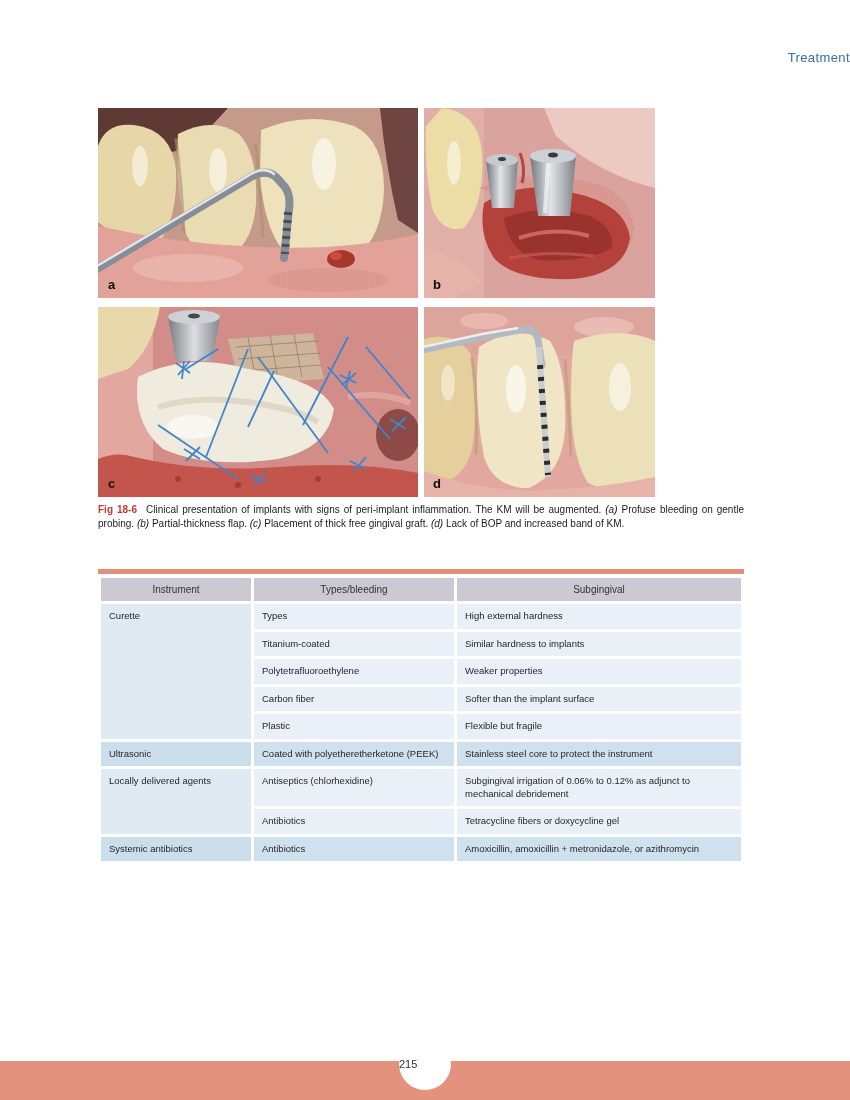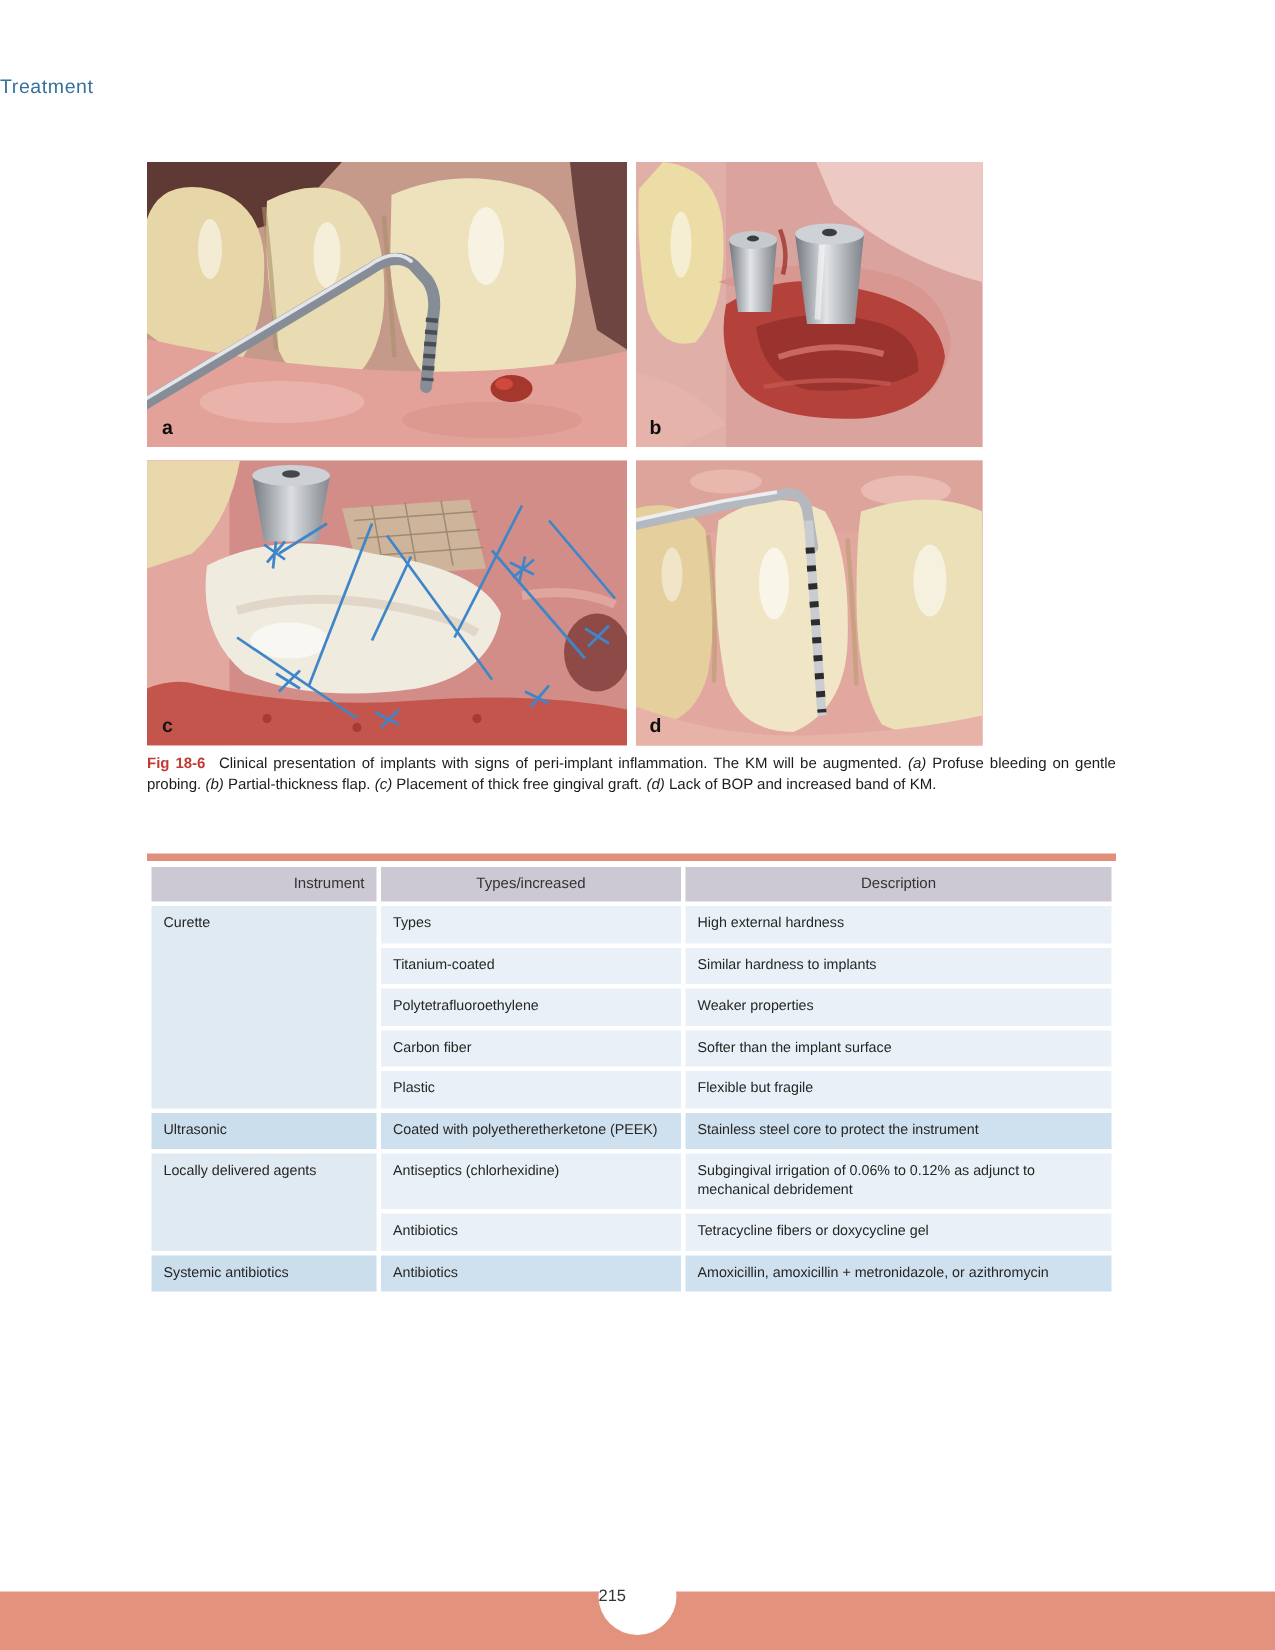"Treatment" .running-head { text-align: left -> right }
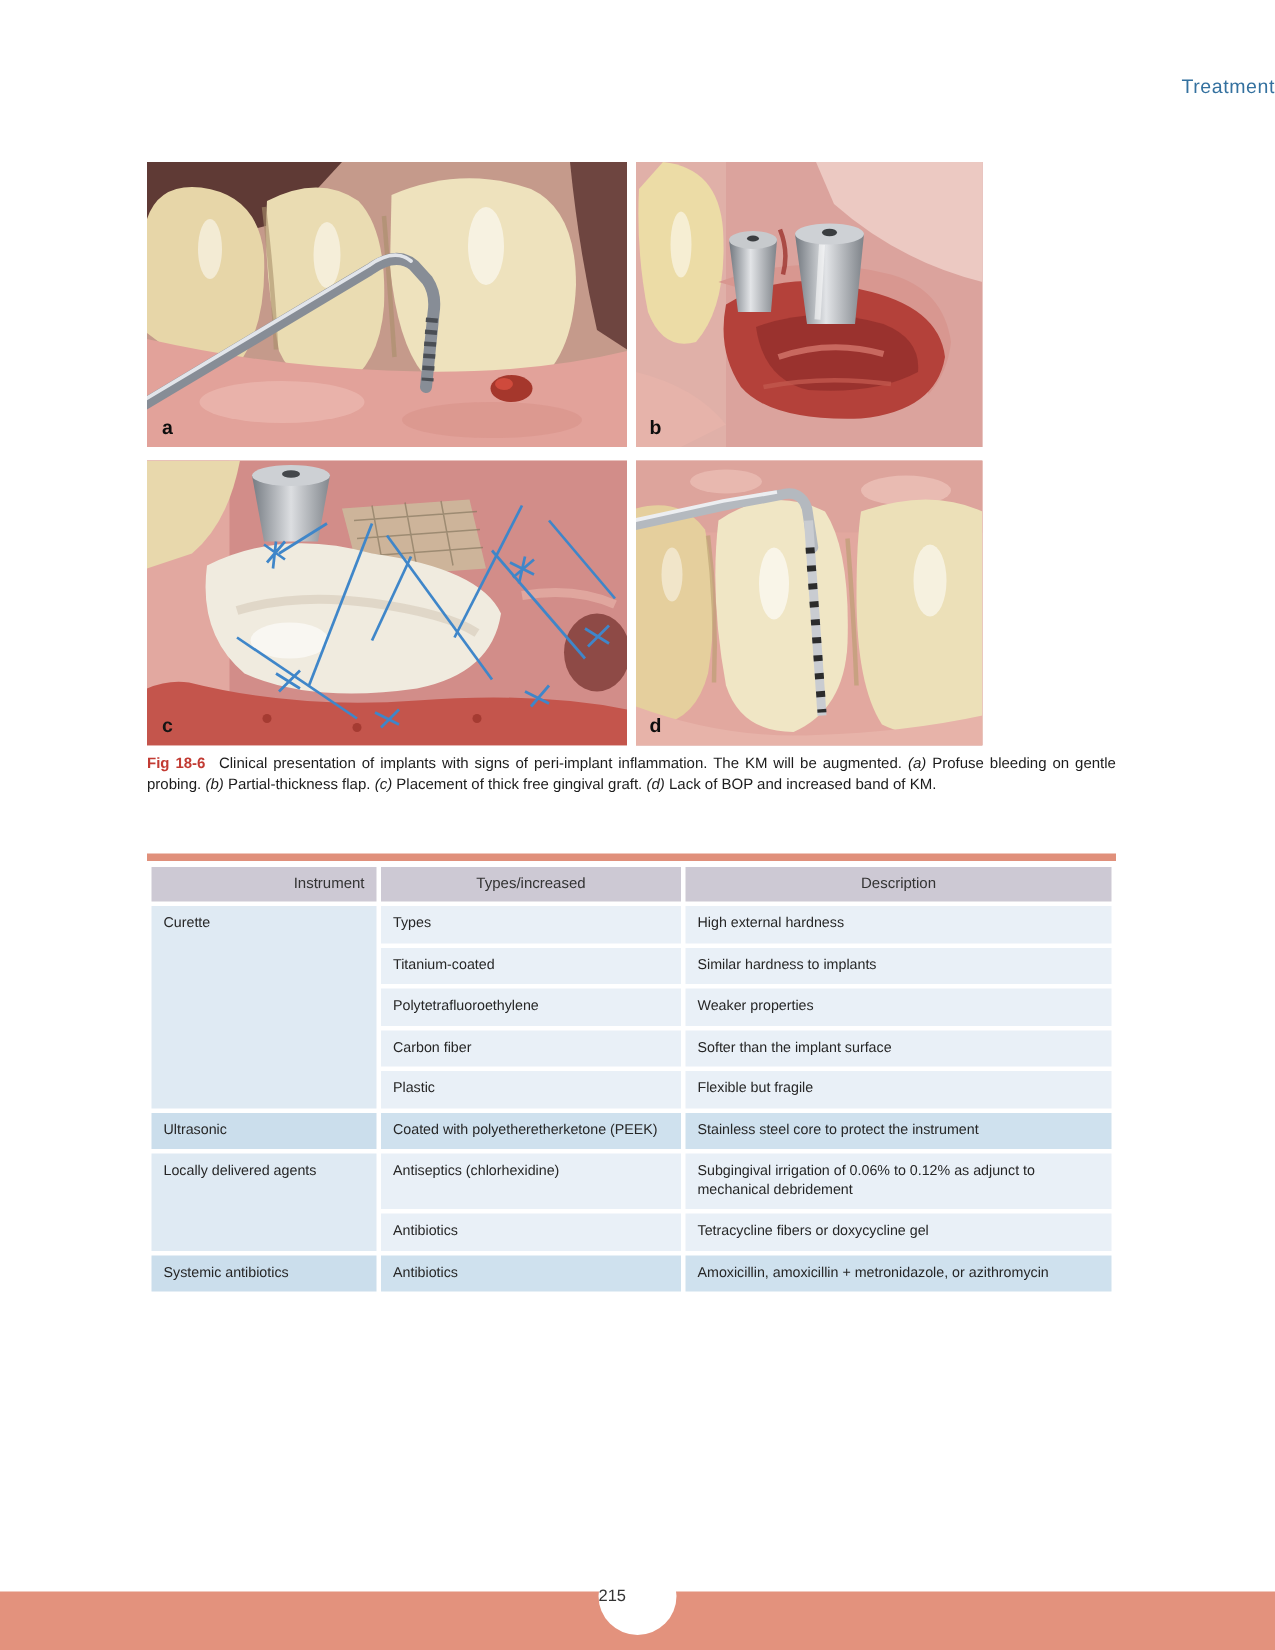"Instrument" table.data-table th.h-left { text-align: right -> center }
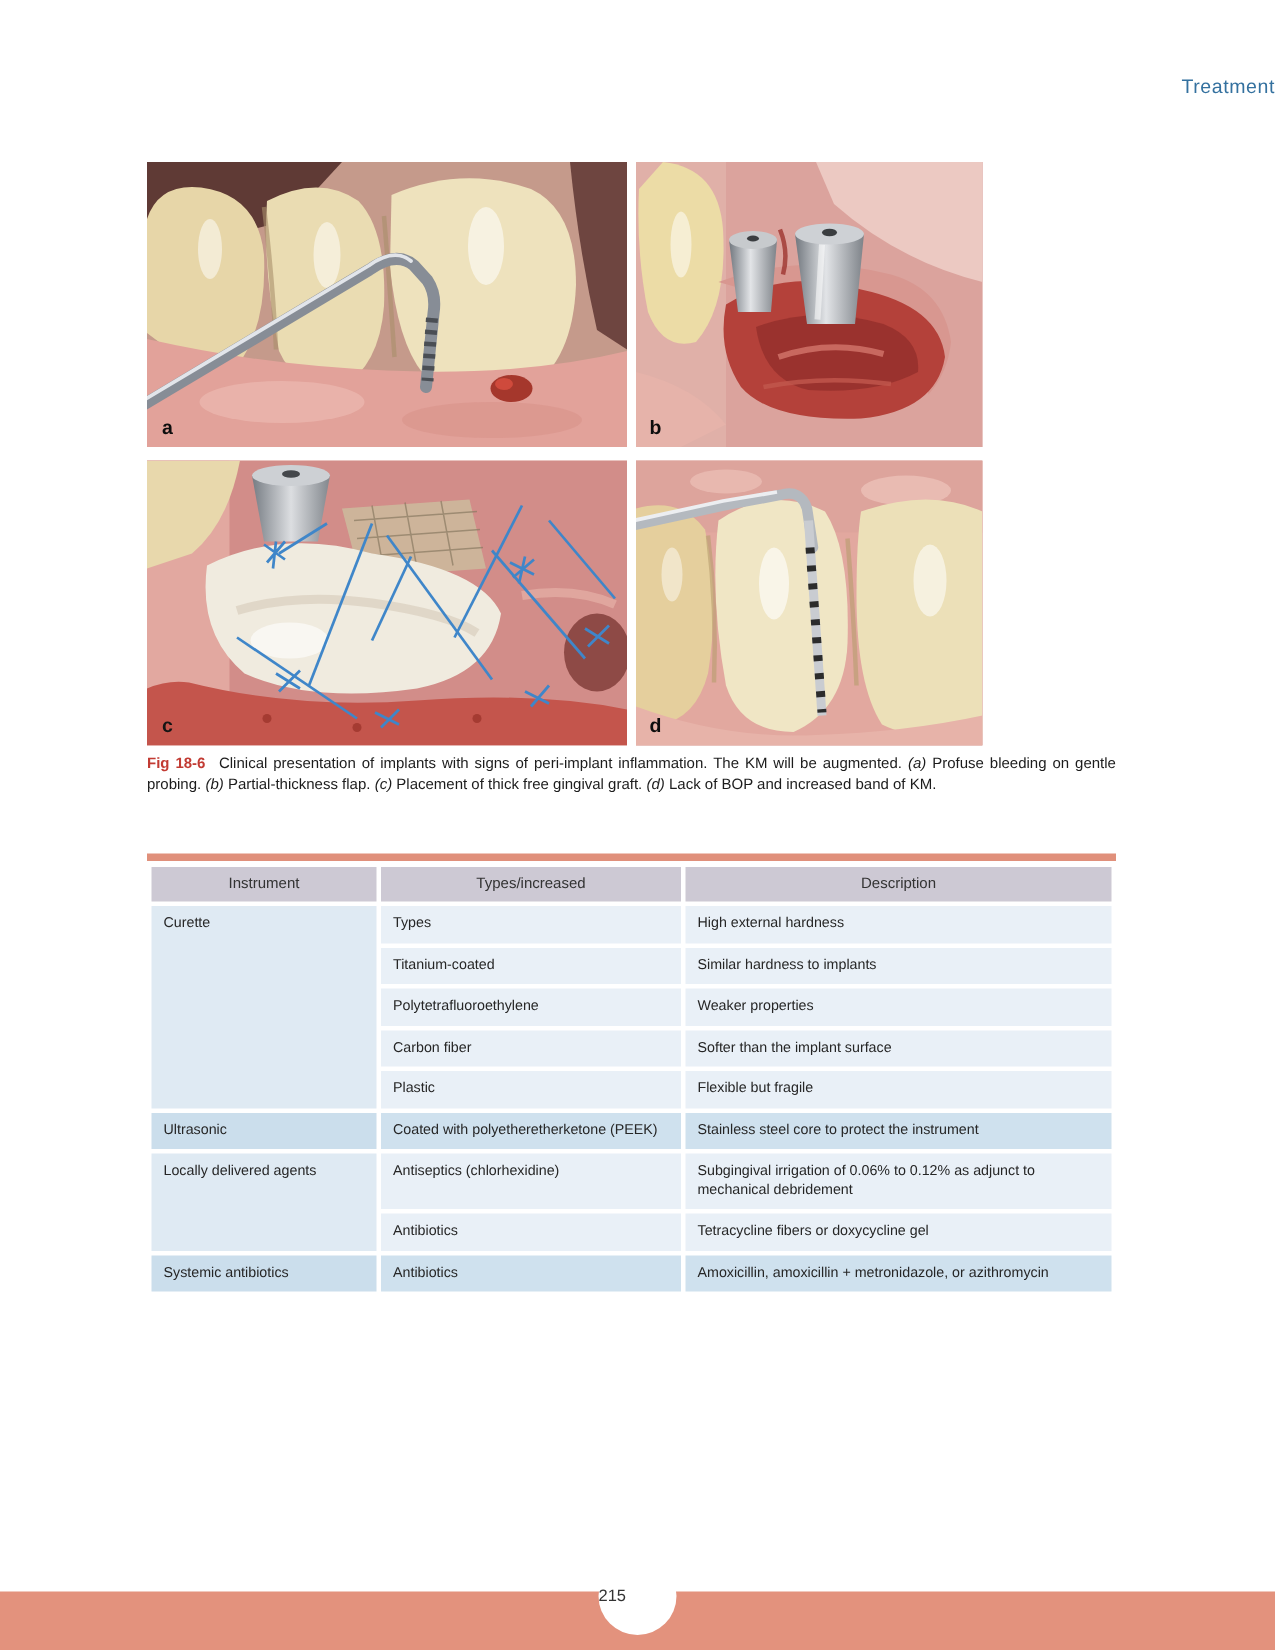"Types/increased" th { text: Types/increased -> Types/bleeding }
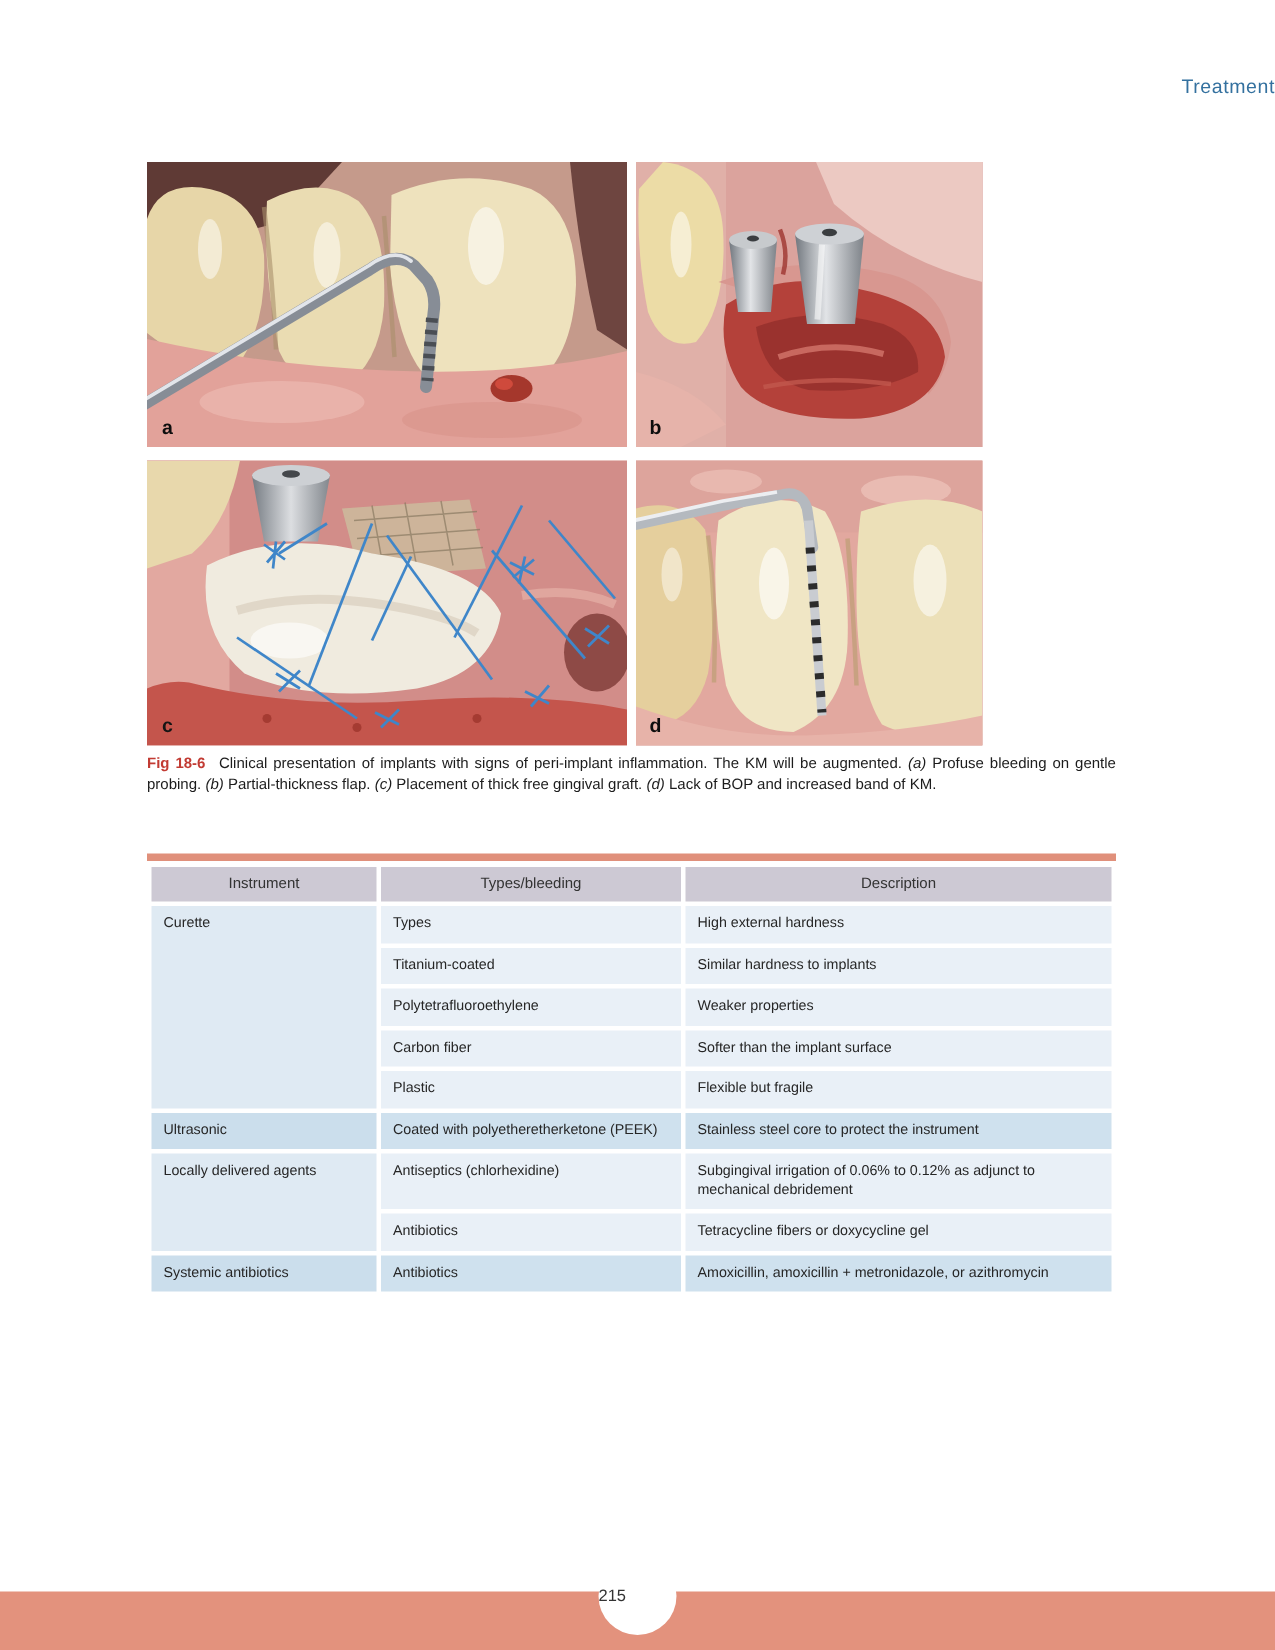"Description" th { text: Description -> Subgingival }
